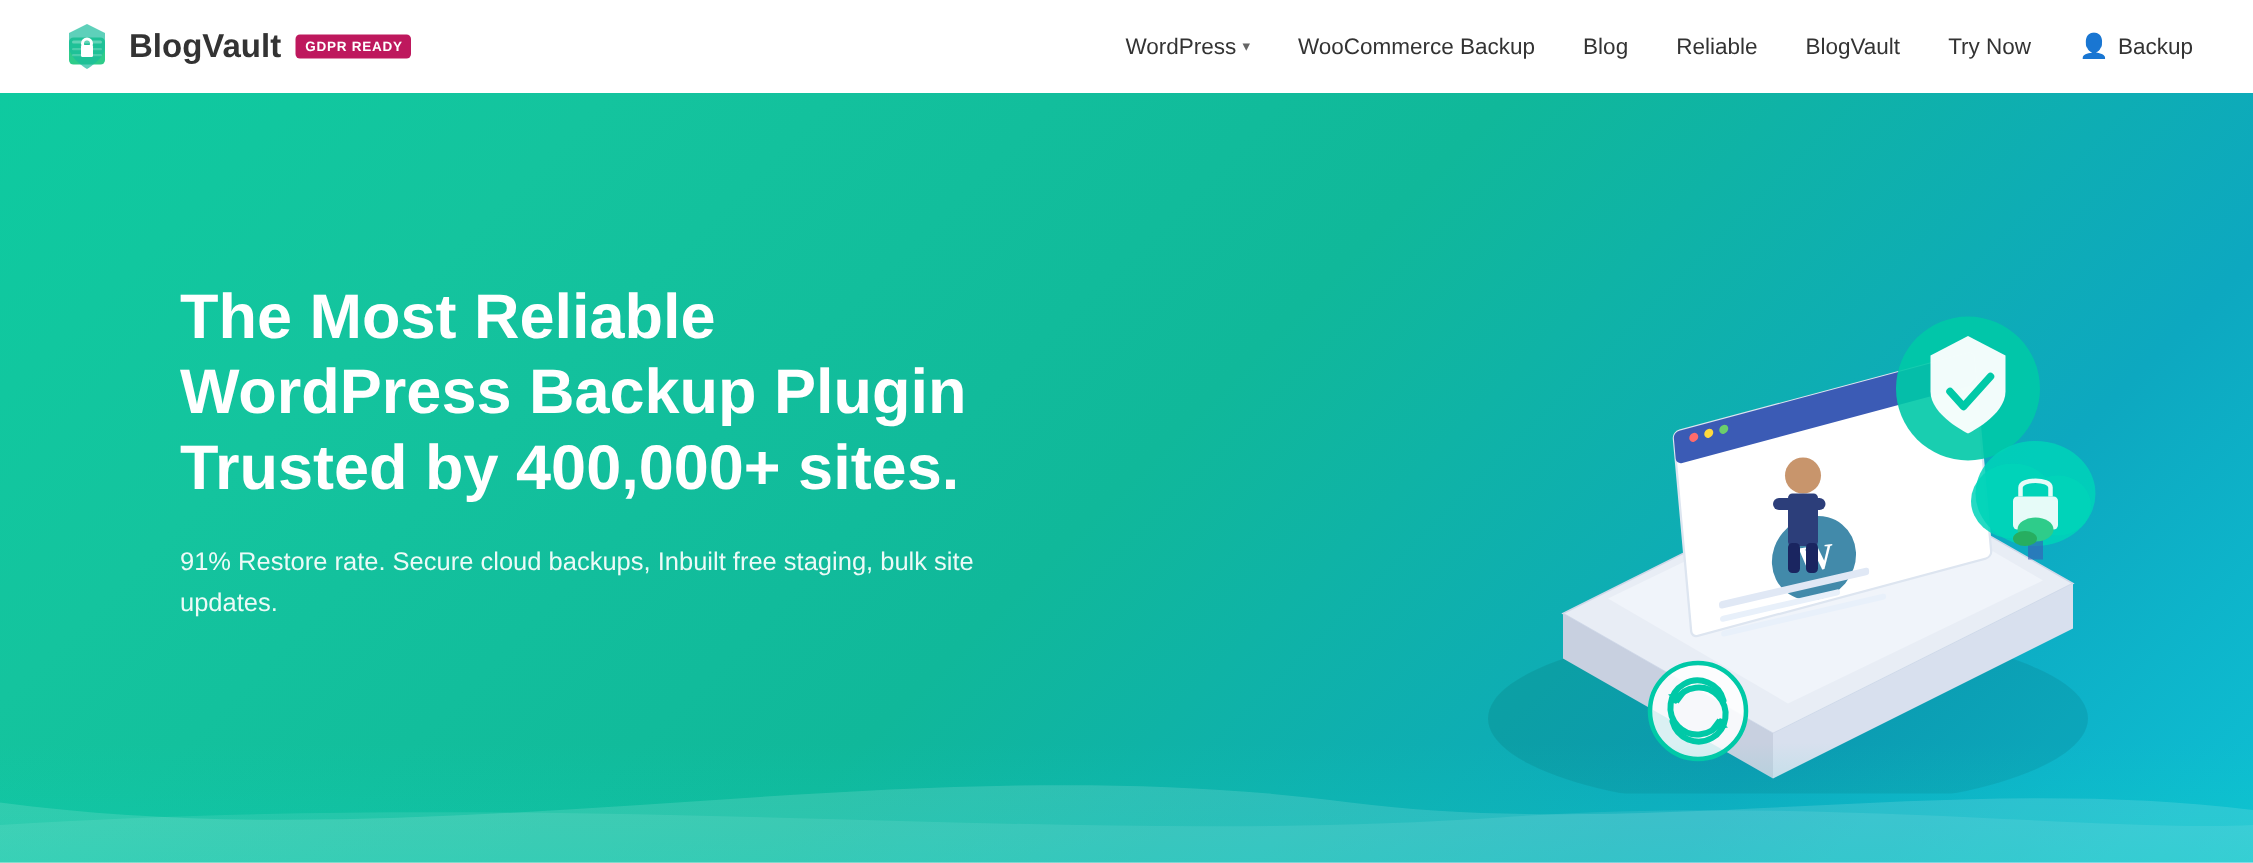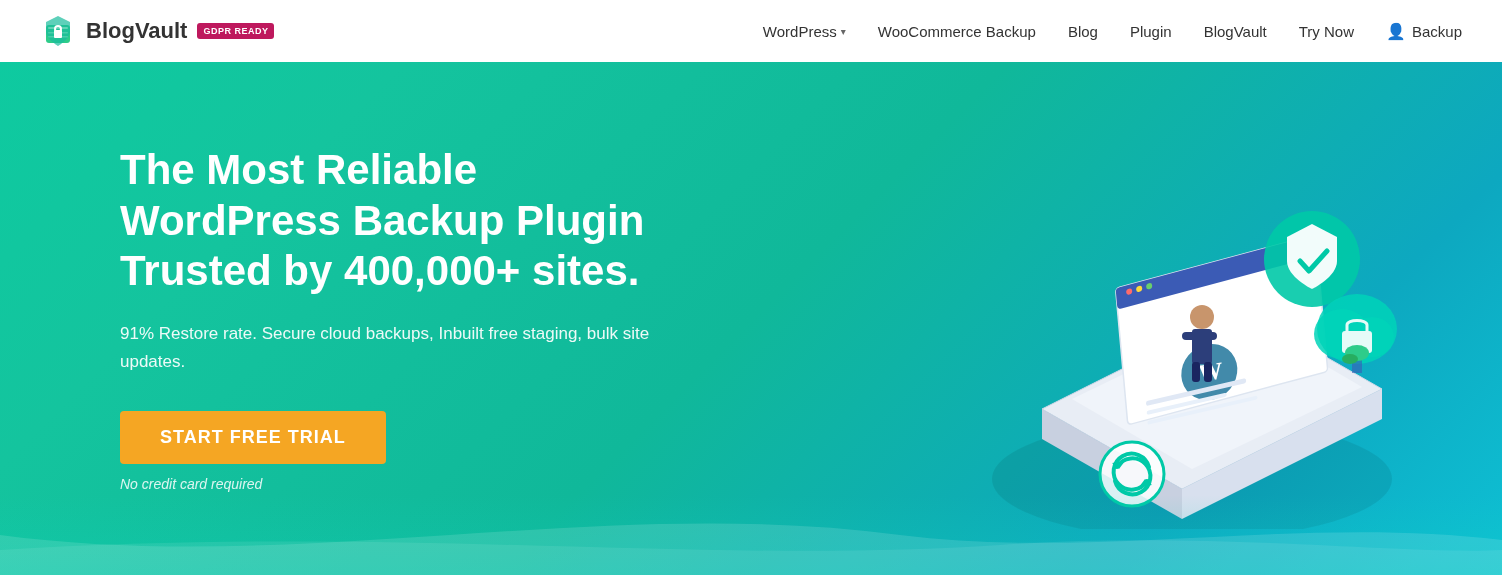"Plugin" span { text: Plugin -> Reliable }
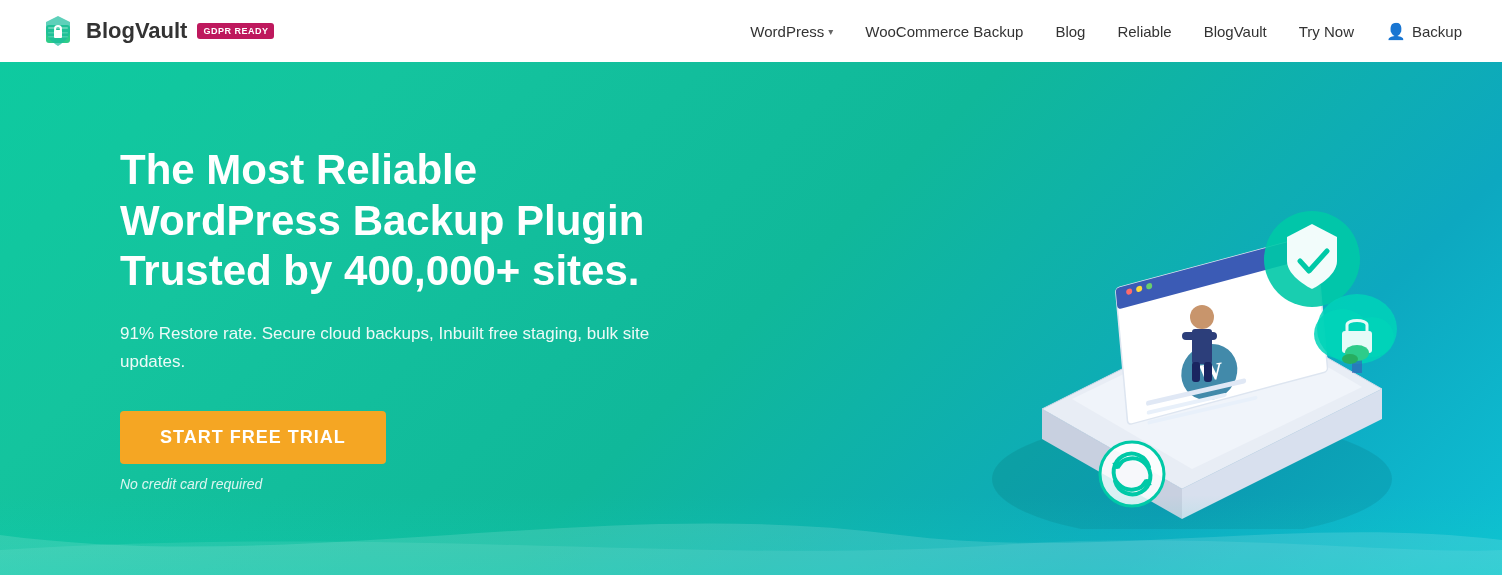"START FREE TRIAL" div { html: <div> <button>START FREE TRIAL</button> <br> <span>No credit card required</span> </div> -> none }
